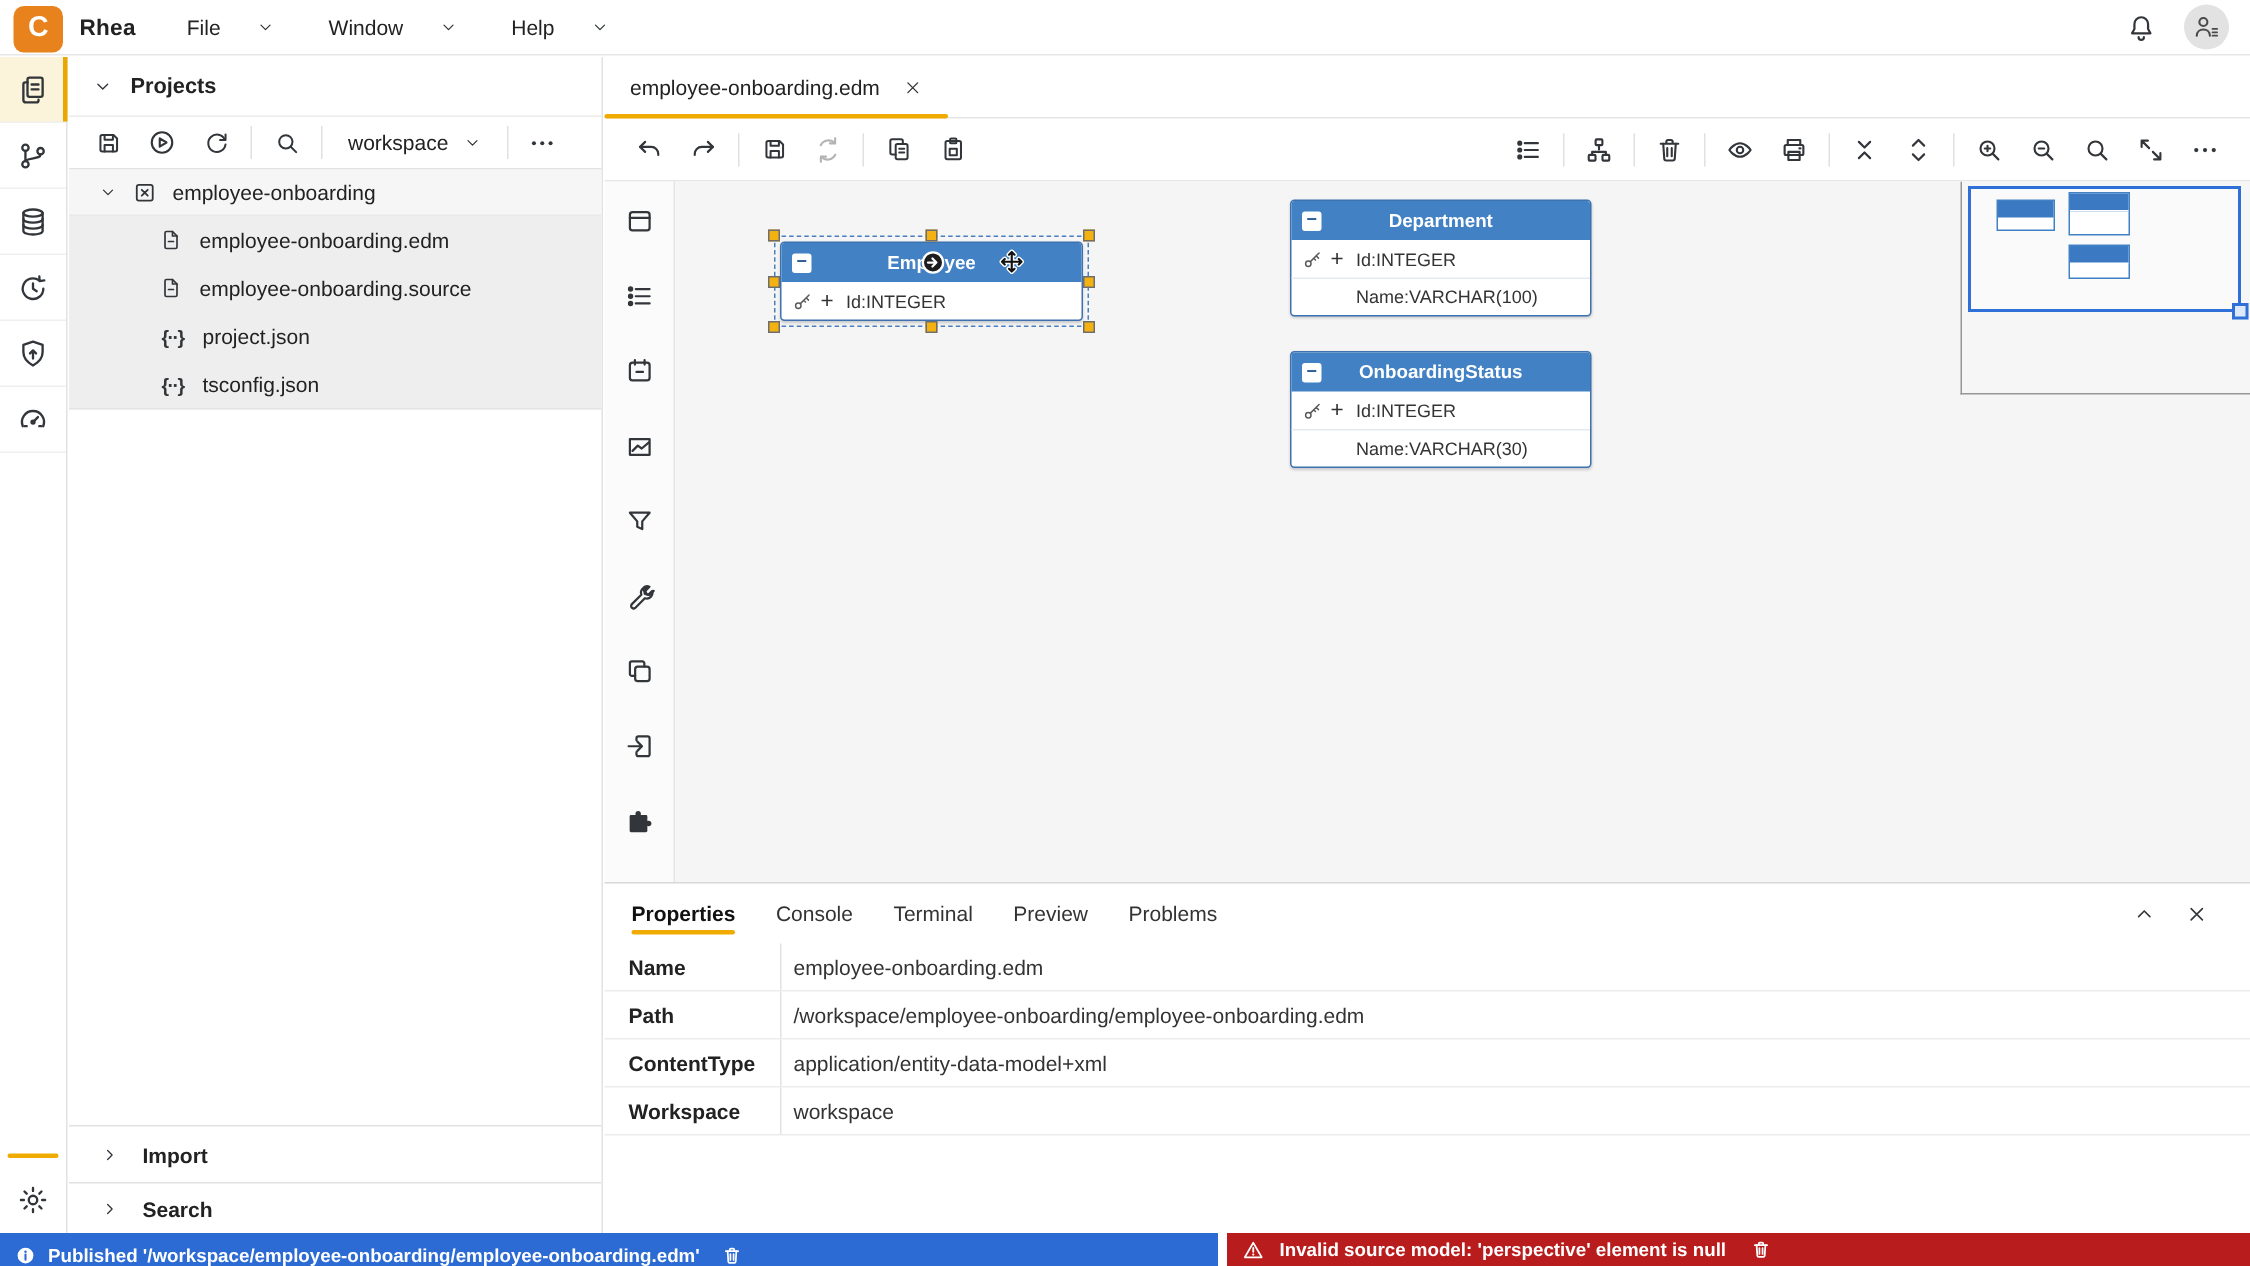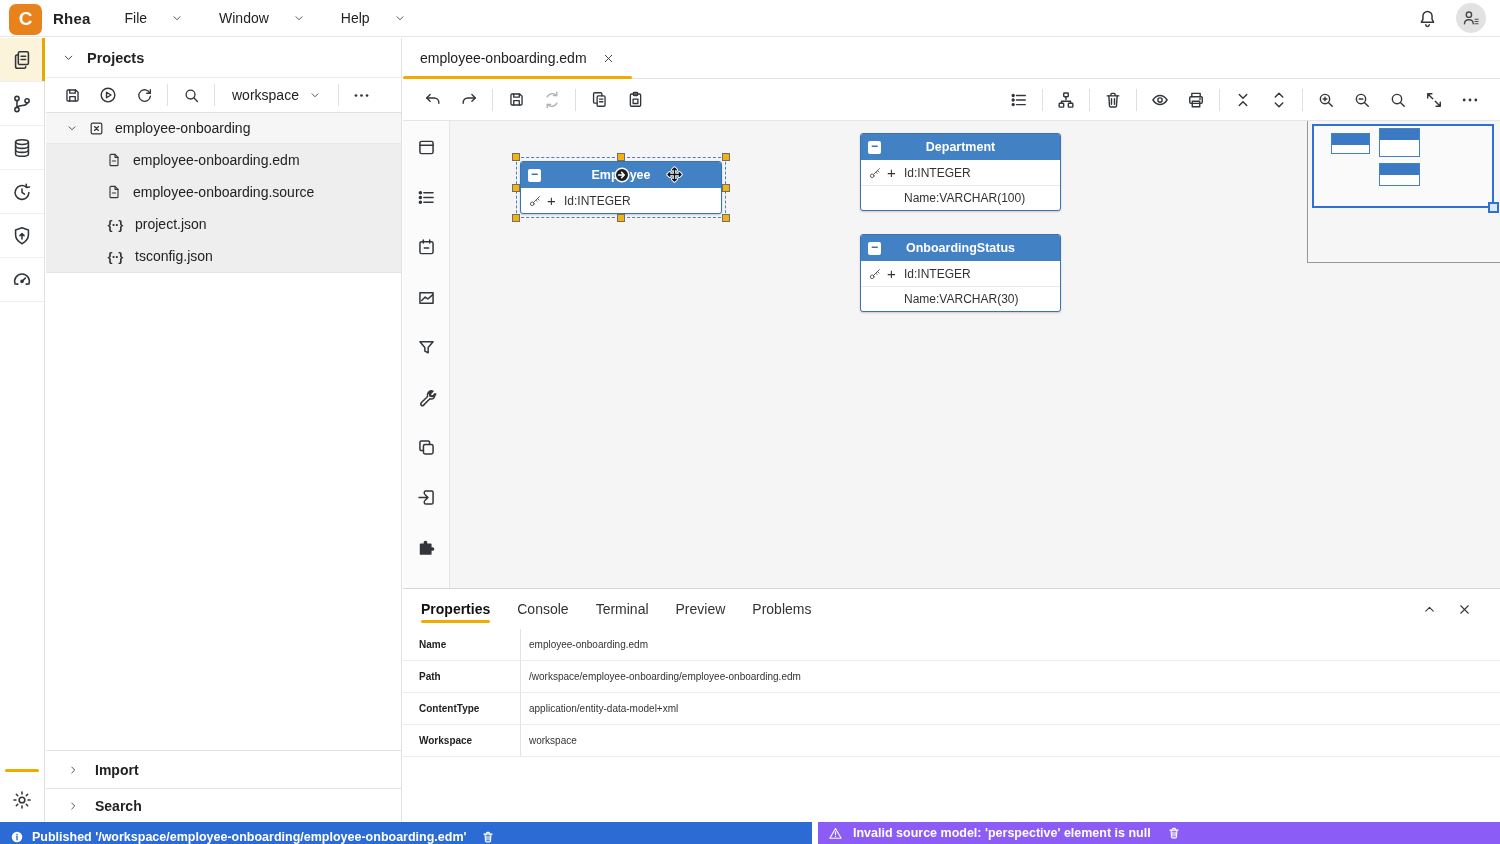"Name" .prow { font-size: 10px -> 14px }
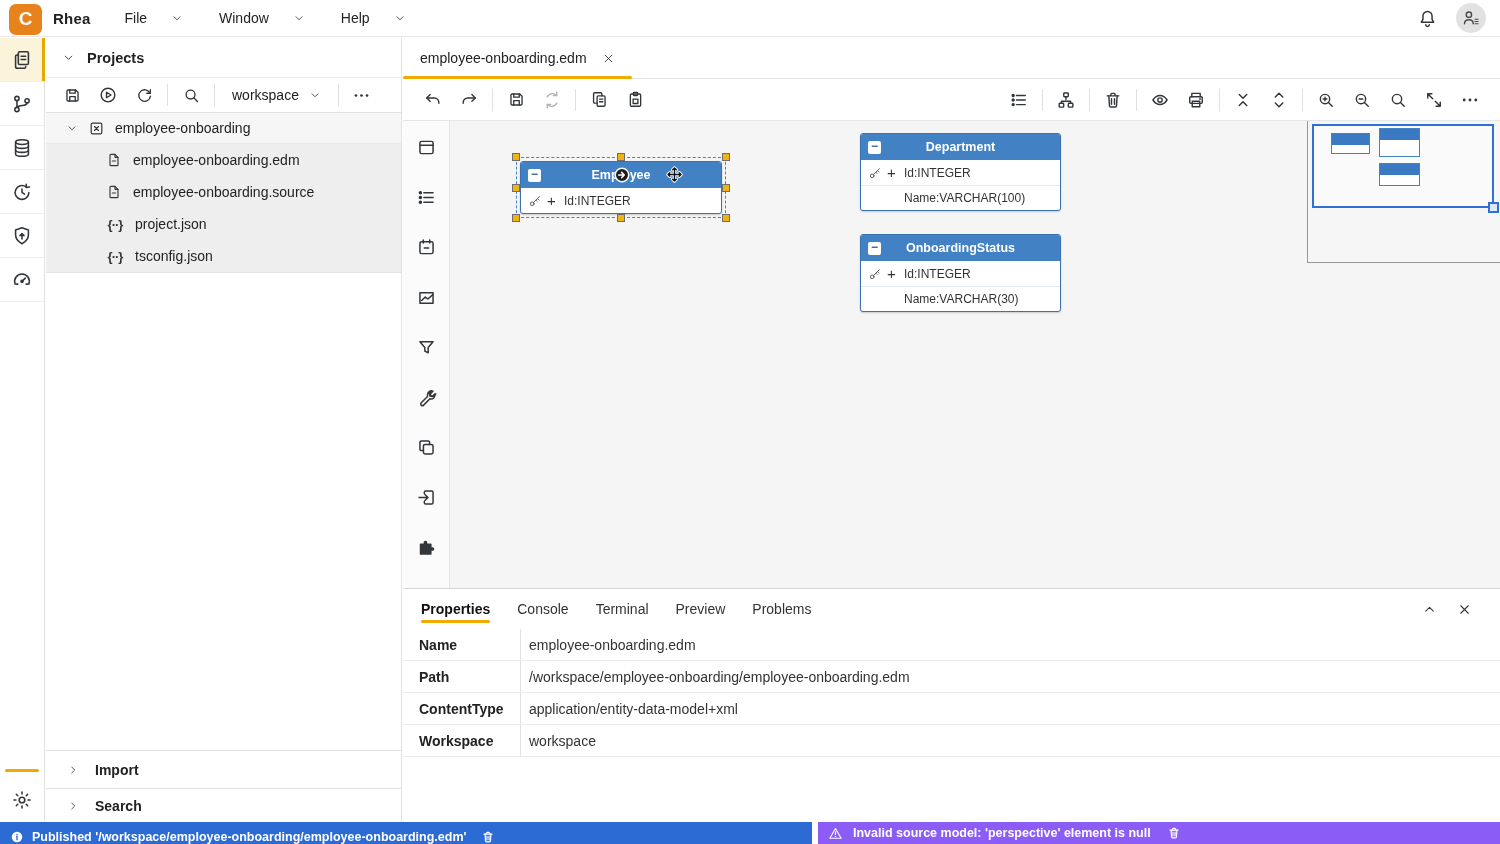"Invalid source model: 'perspective'" div.st-msg { background: #8b5cf6 -> #b91c1c }
